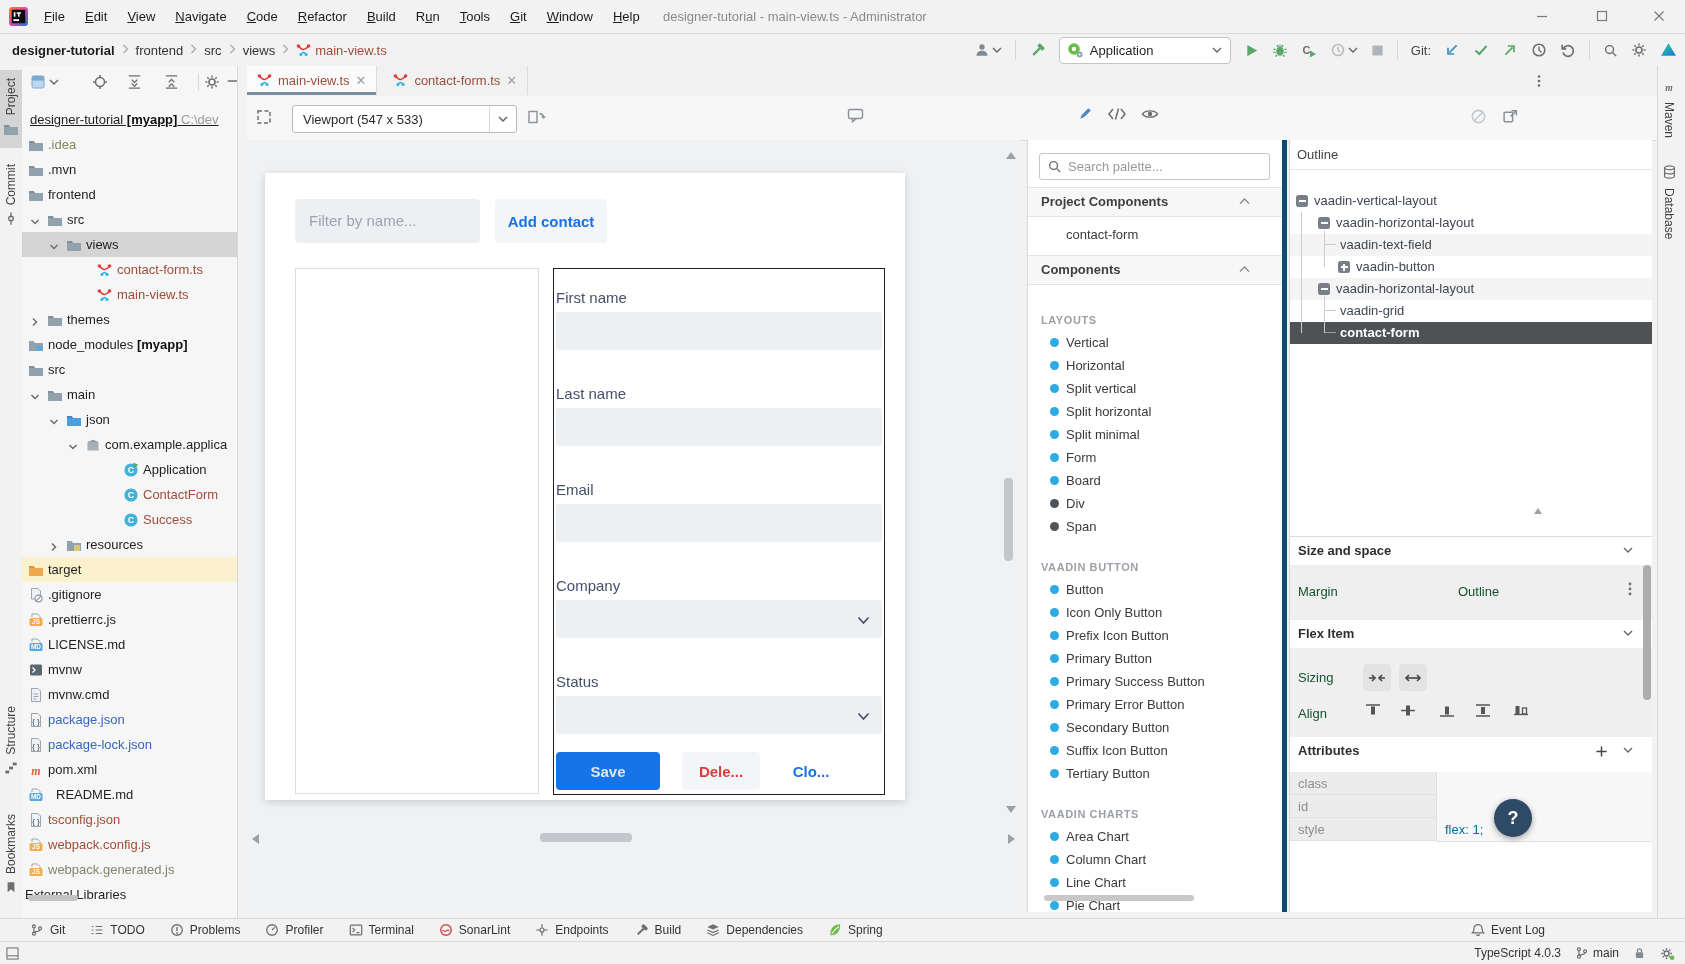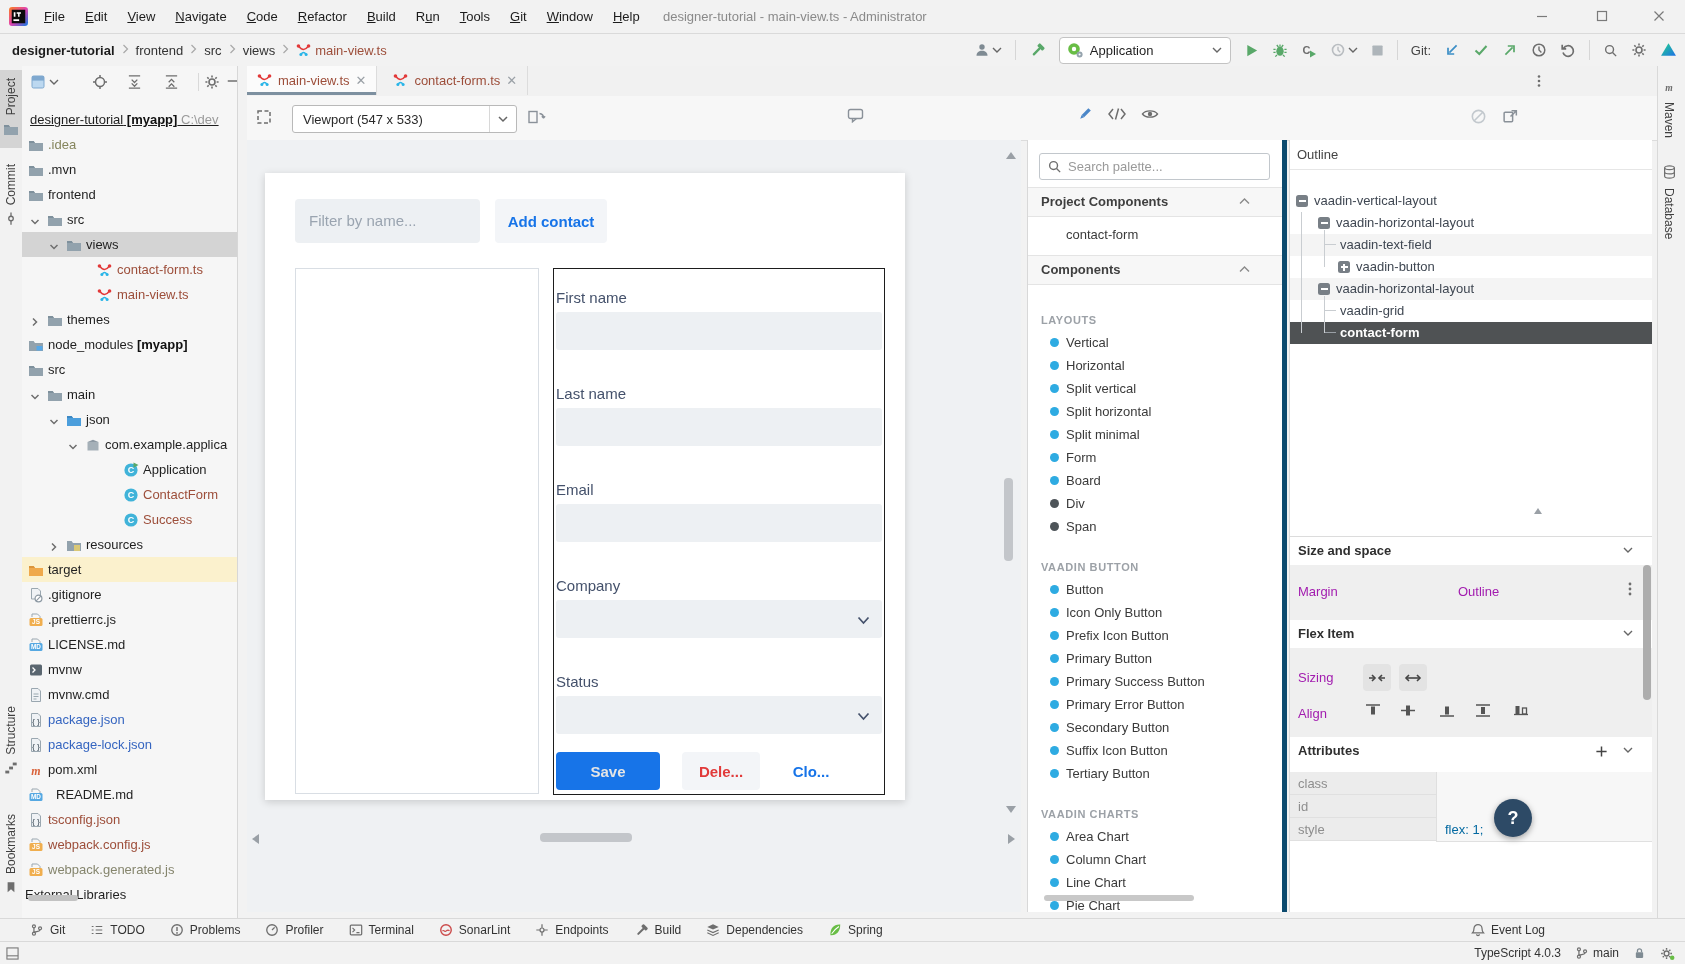"Margin" .prop-lbl { color: #a21caf -> #14532d }
